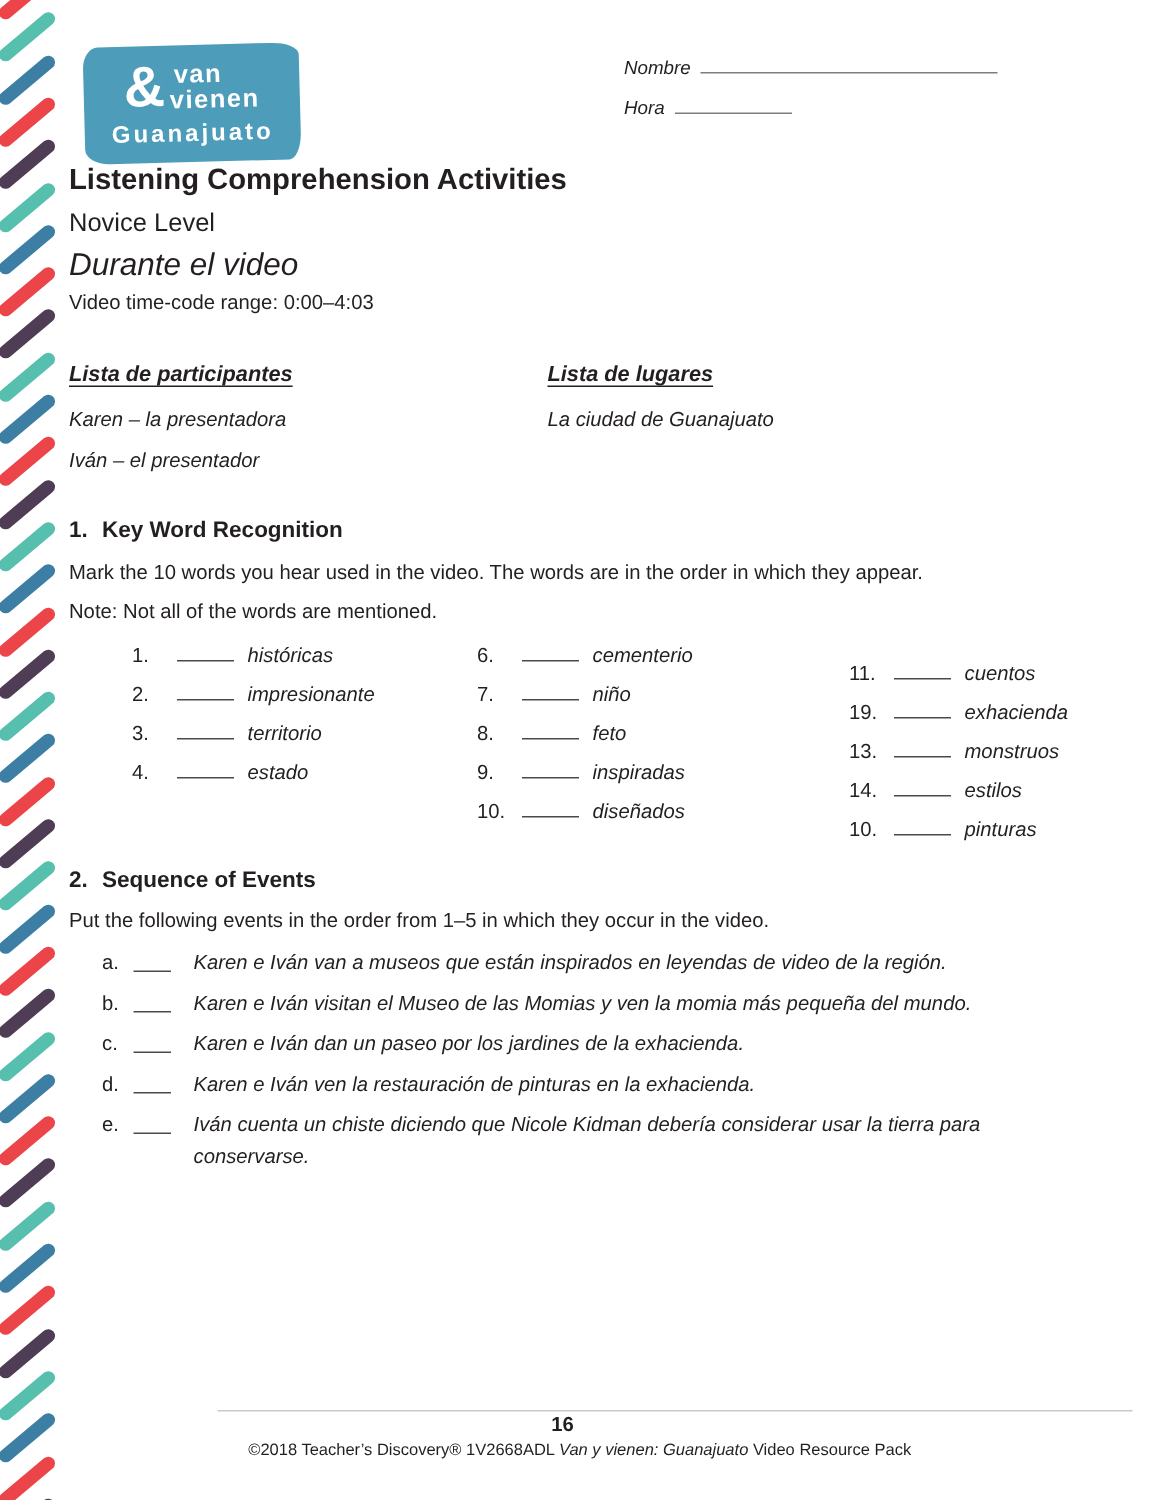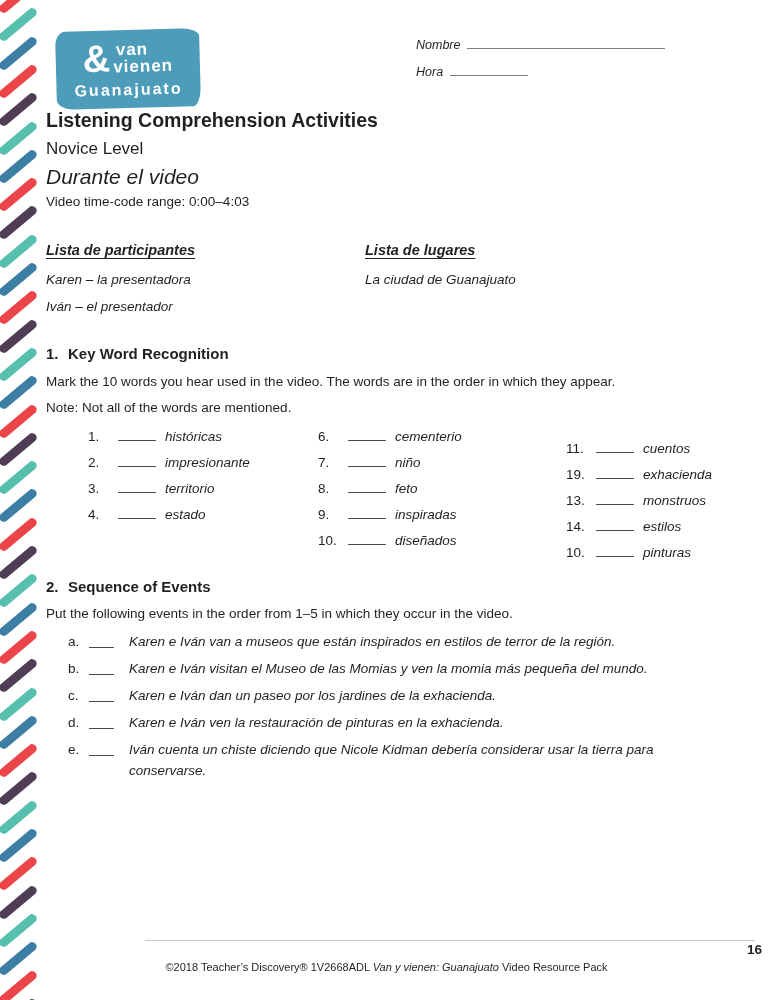"Karen e Iván van a" span.etext { text: estilos de terror -> leyendas de video }
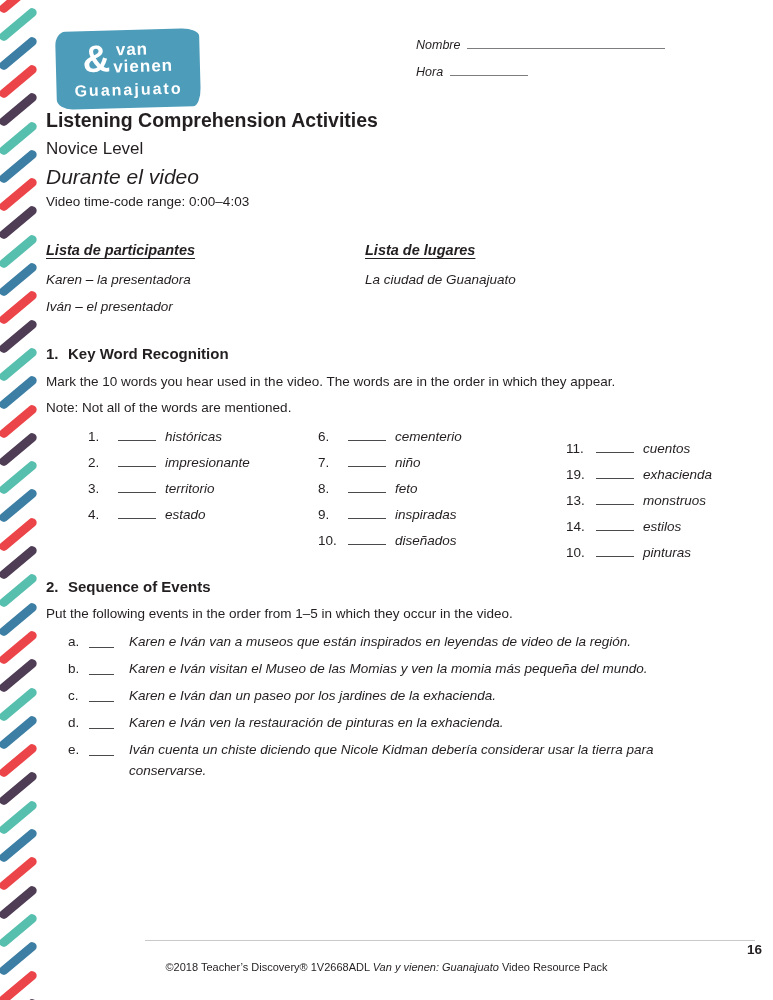"16" .page-num { padding-left: 12px -> none; text-align: right -> center }
